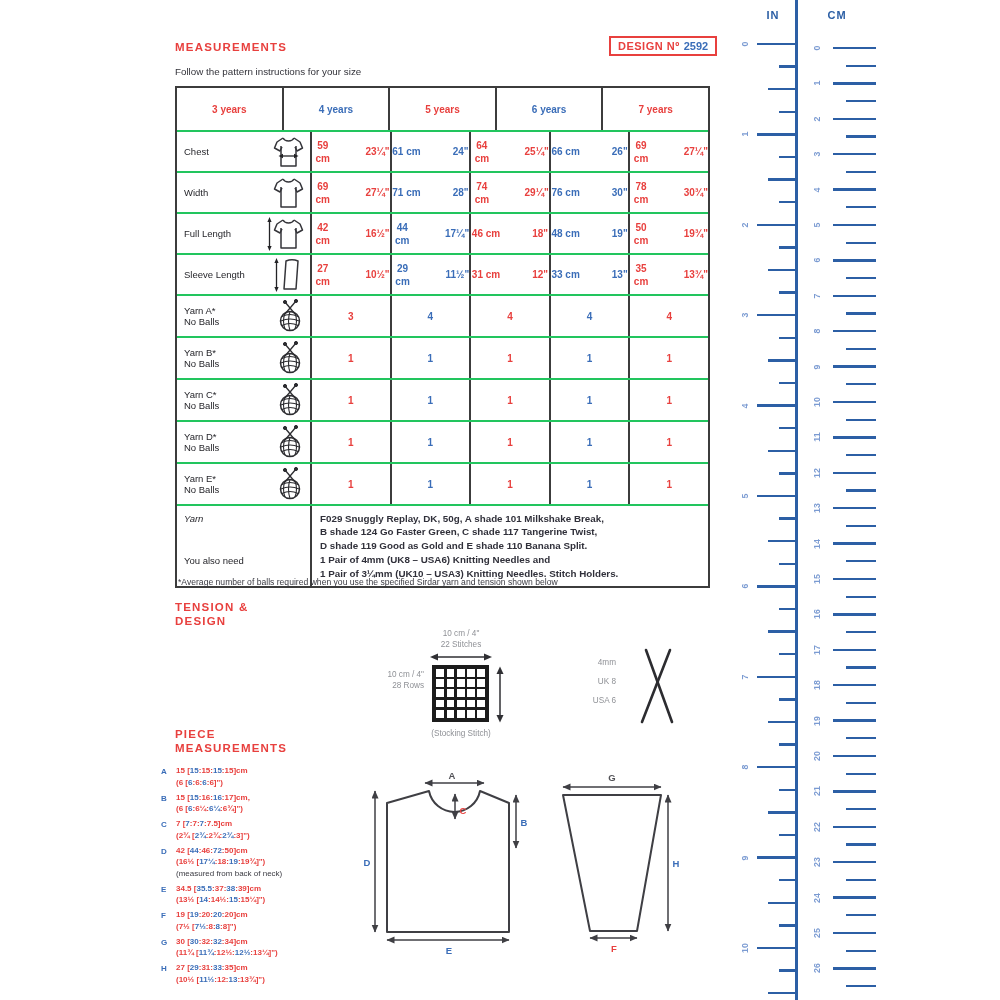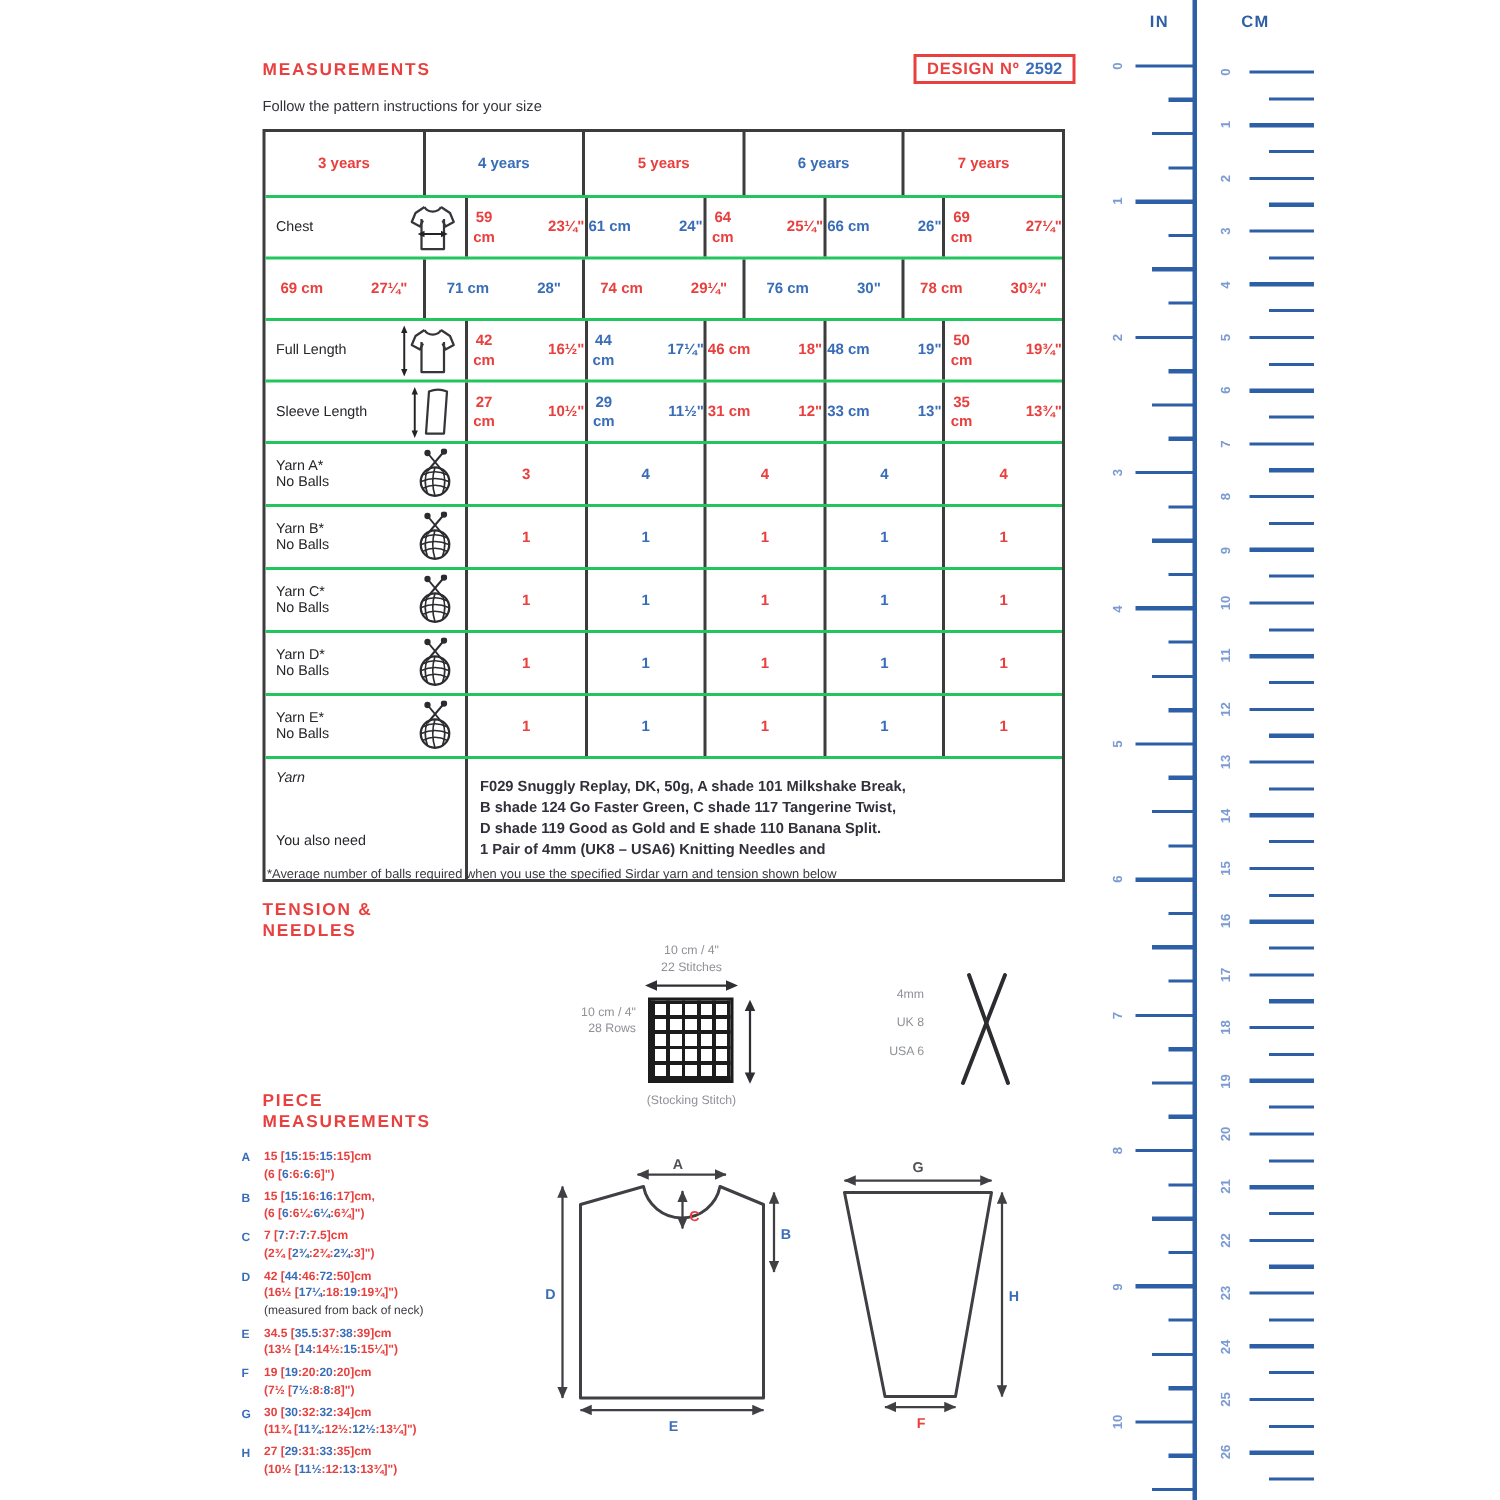"Width" div.tcell { html: none -> <div> <span>Width</span> <span> <svg> <g> <path></path> <path></path> <path></path> <path></path> </g> </svg> </span> </div> }
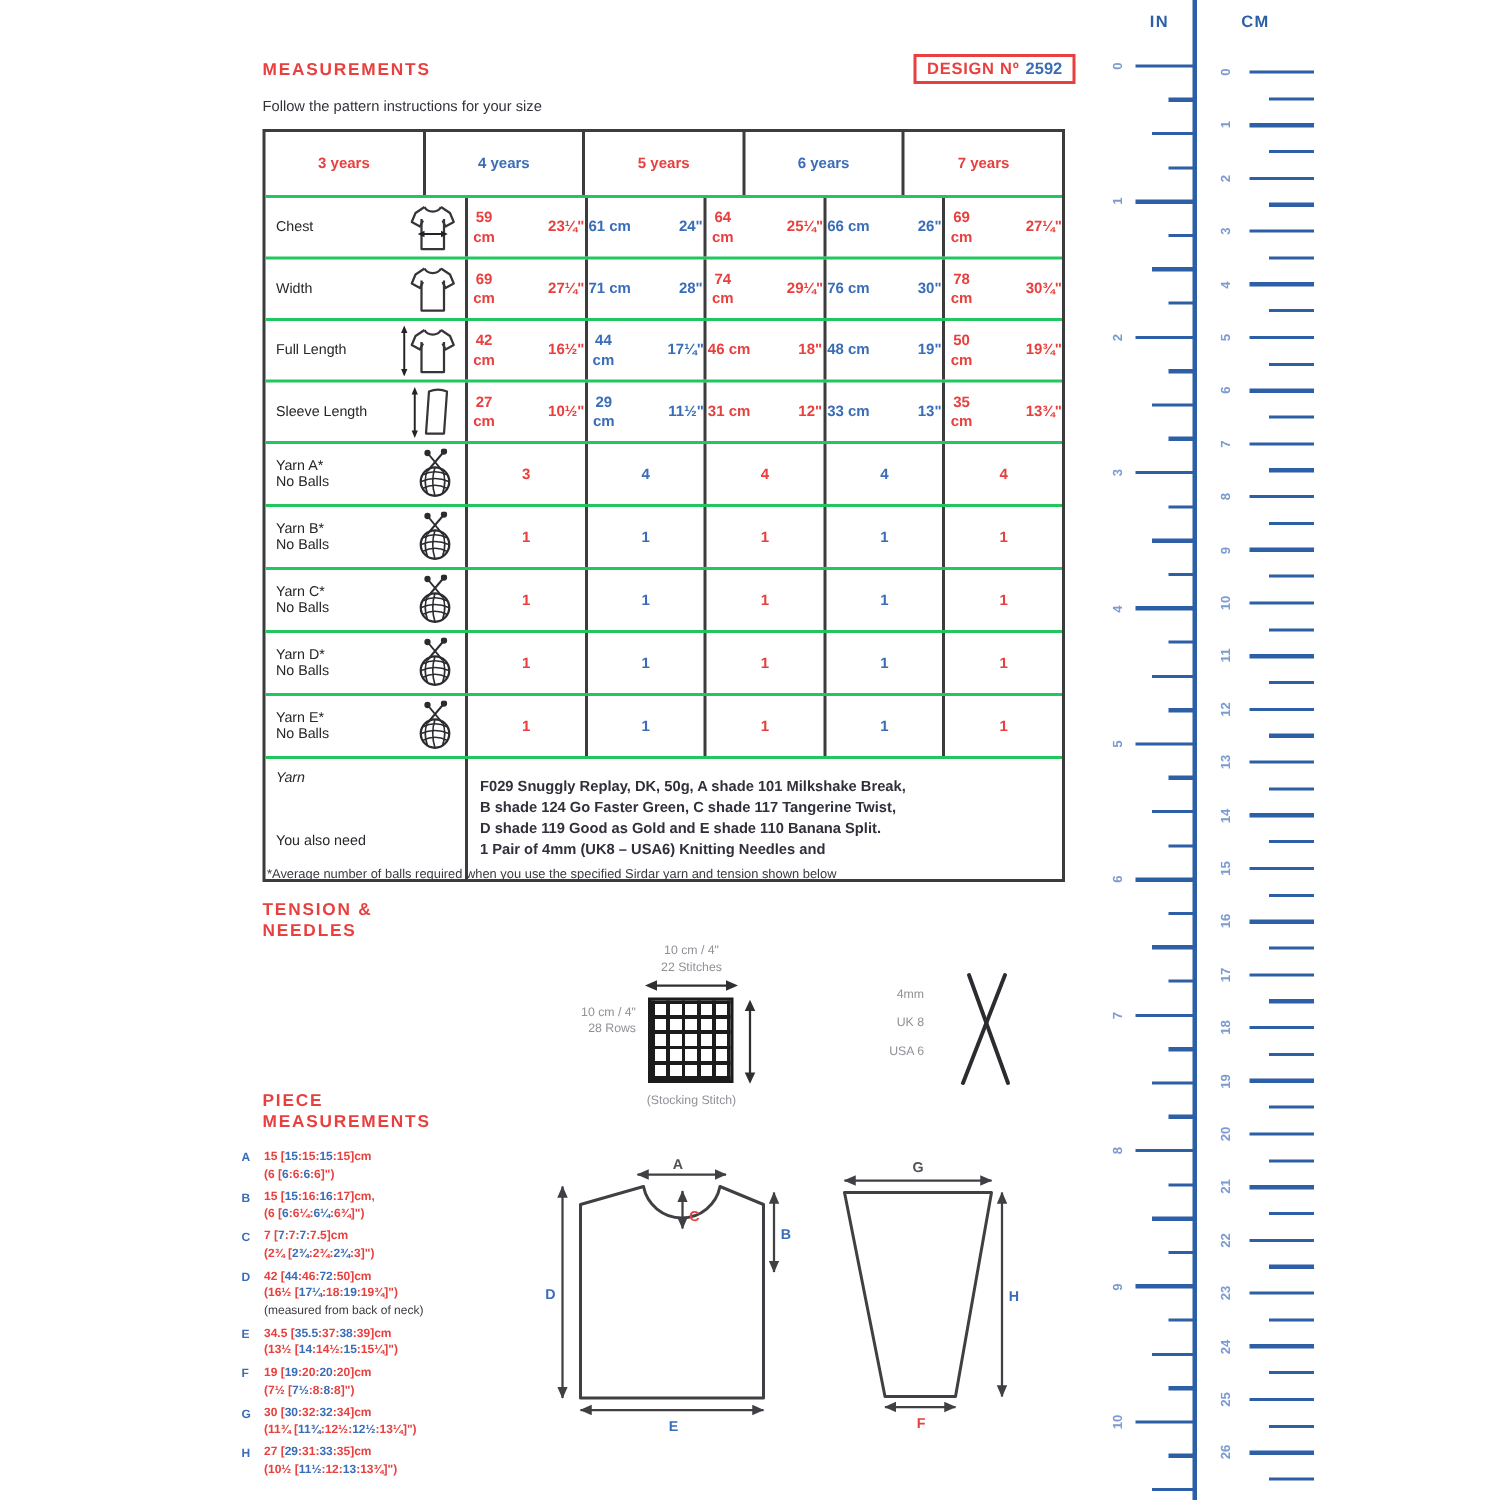"1 Pair of 3¼mm (UK10" div { html: none -> <div>1 Pair of 3¼mm (UK10 – USA3) Knitting Needles. Stitch Holders.</div> }
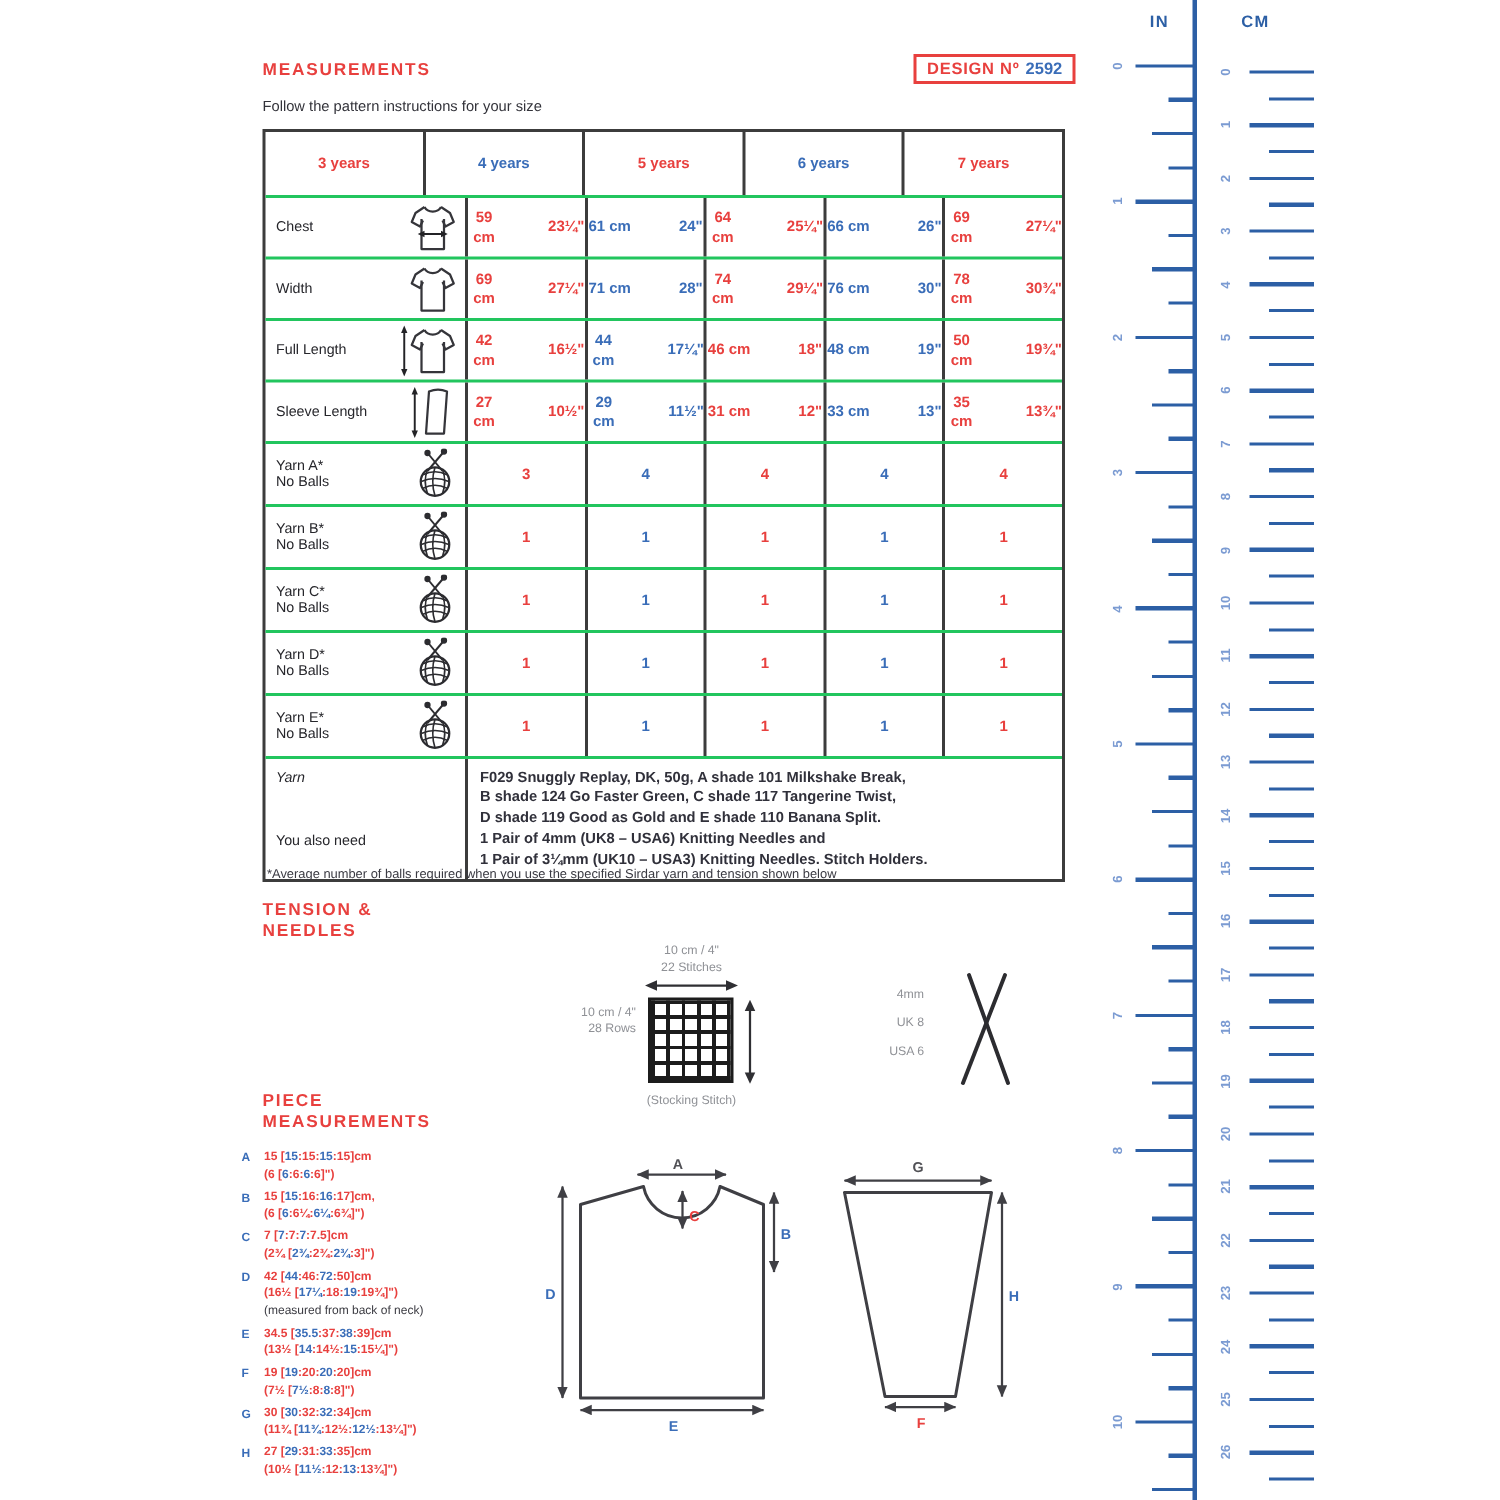"NEEDLES" div { text: NEEDLES -> DESIGN }
